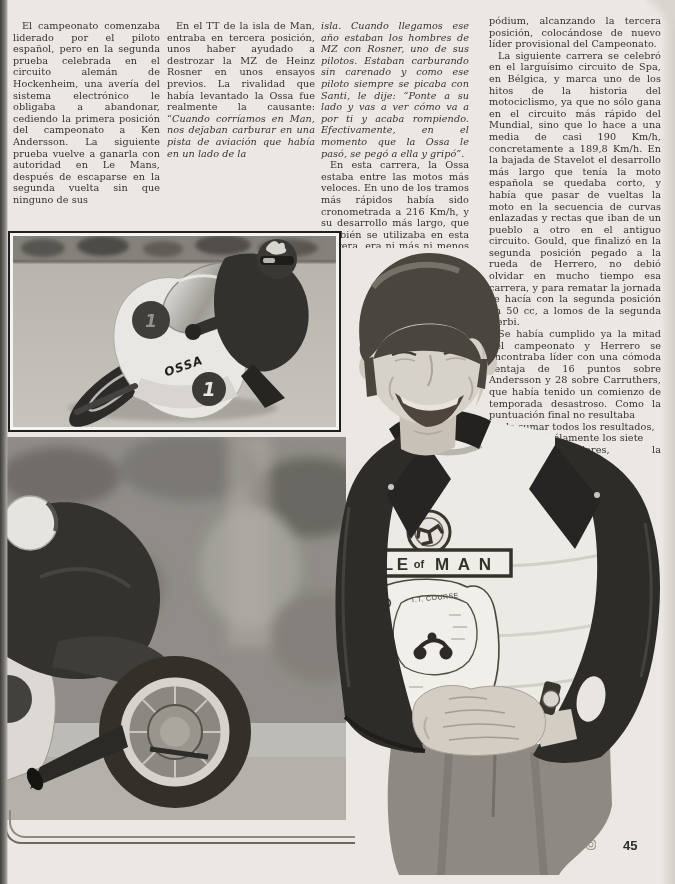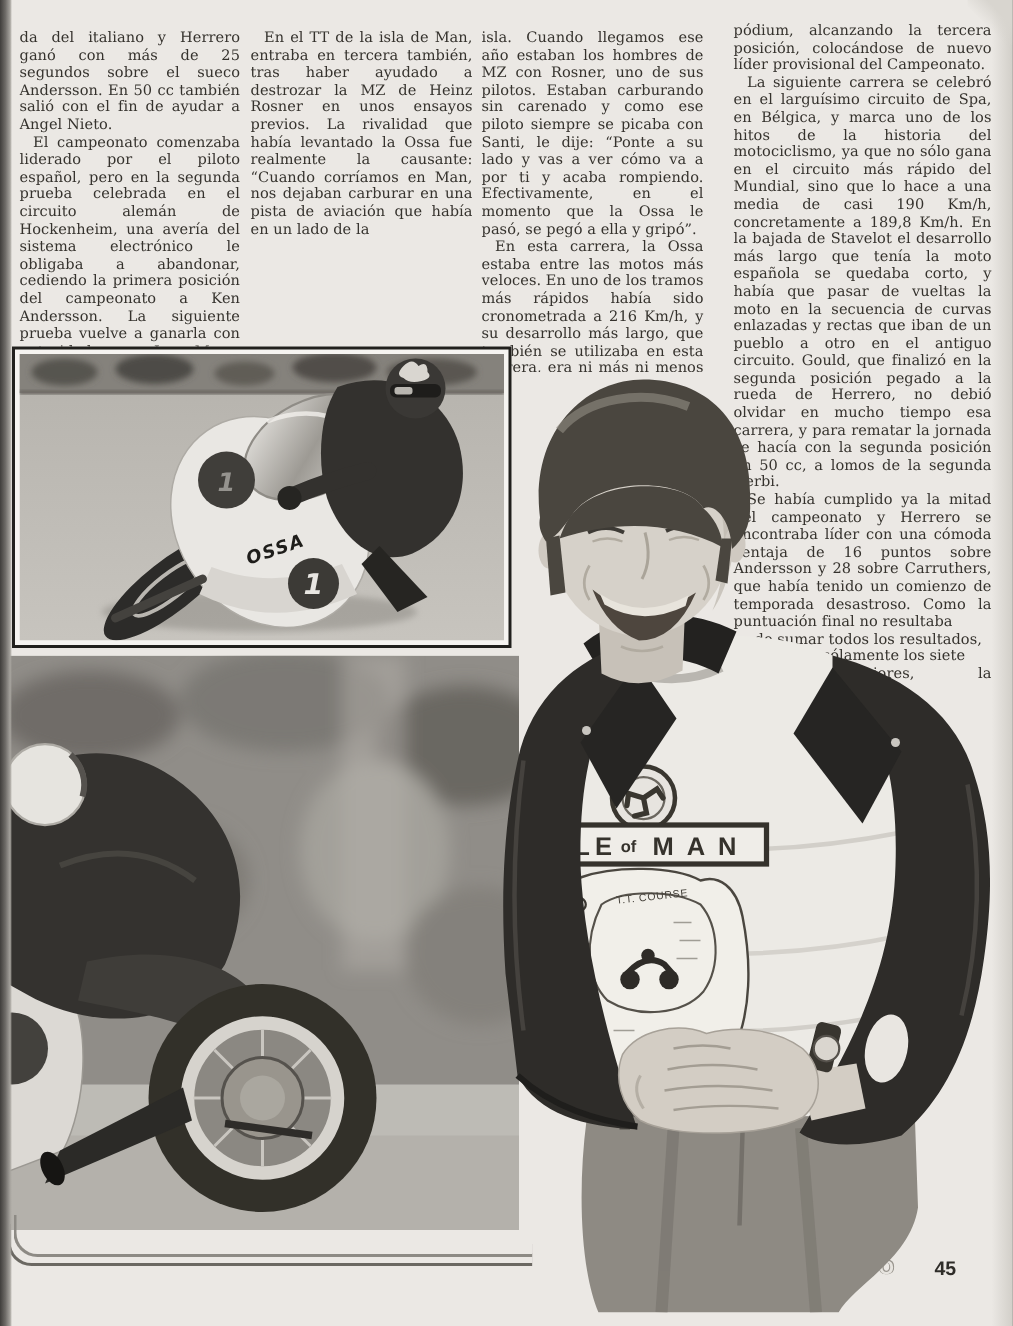"da del italiano y Herrero" p { html: <p>da del italiano y Herrero ganó con más de 25 segundos sobre el sueco Andersson. En 50 cc también salió con el fin de ayudar a Angel Nieto.</p> -> none }
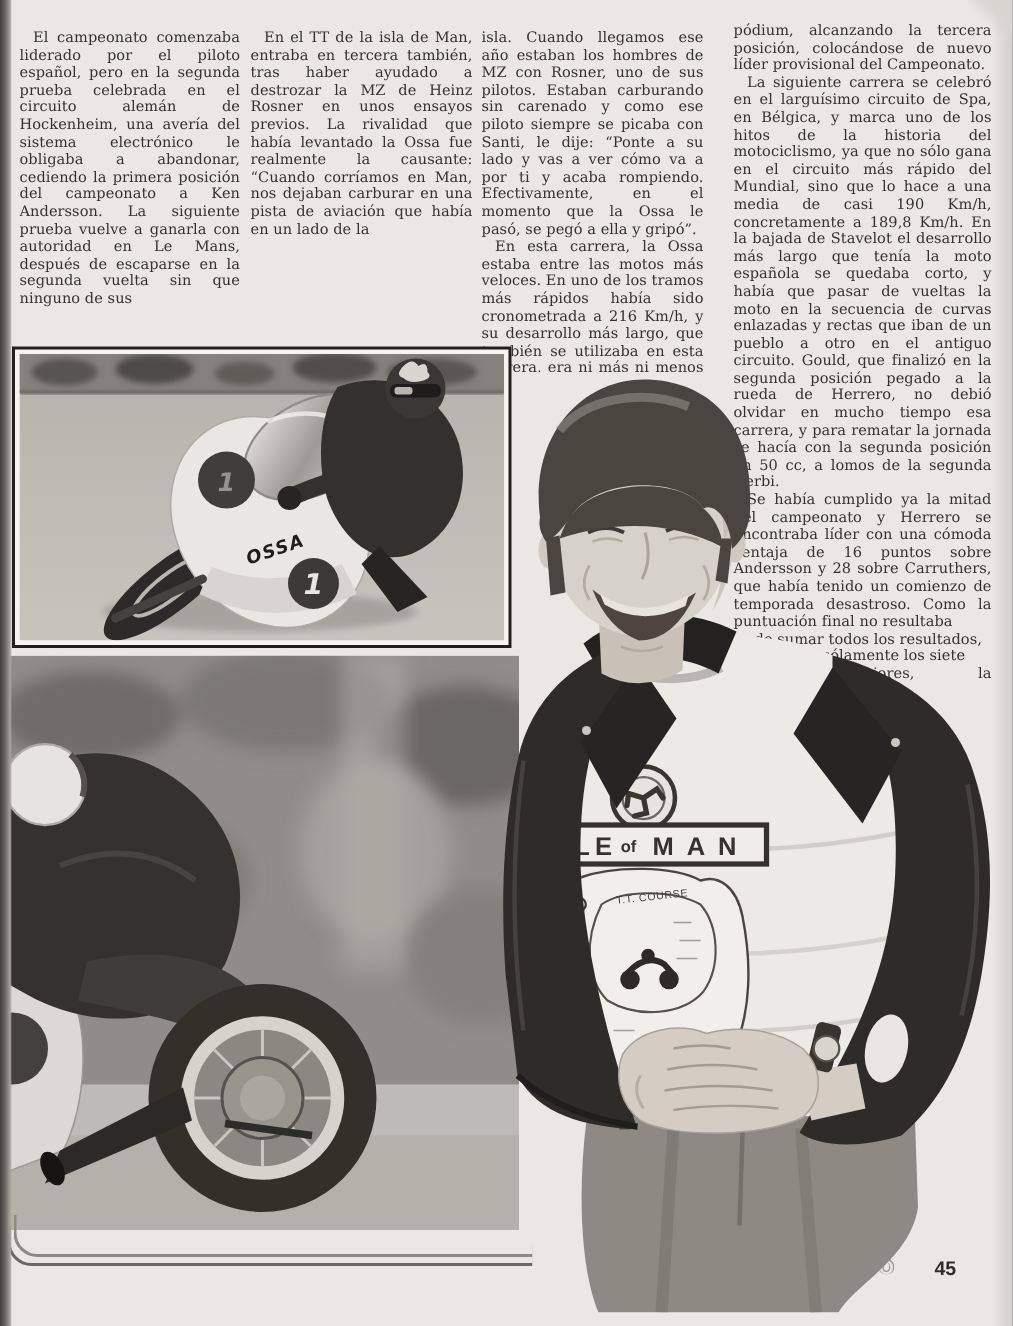"En el TT de la" span { text: también, tras -> posición, unos }
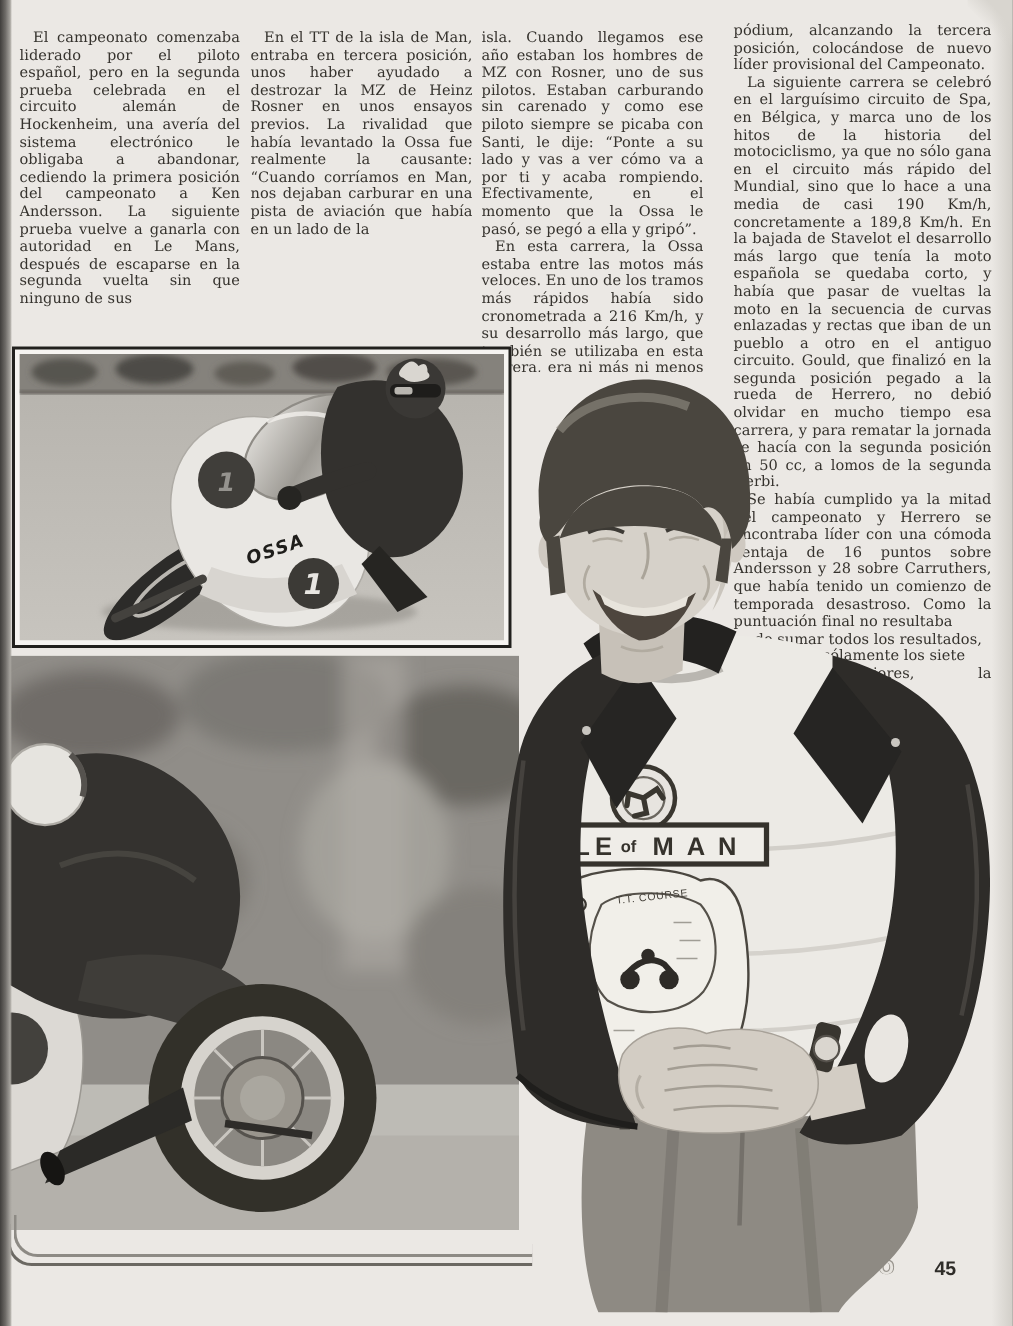"isla. Cuando llegamos ese año" .quote { font-style: none -> italic }
